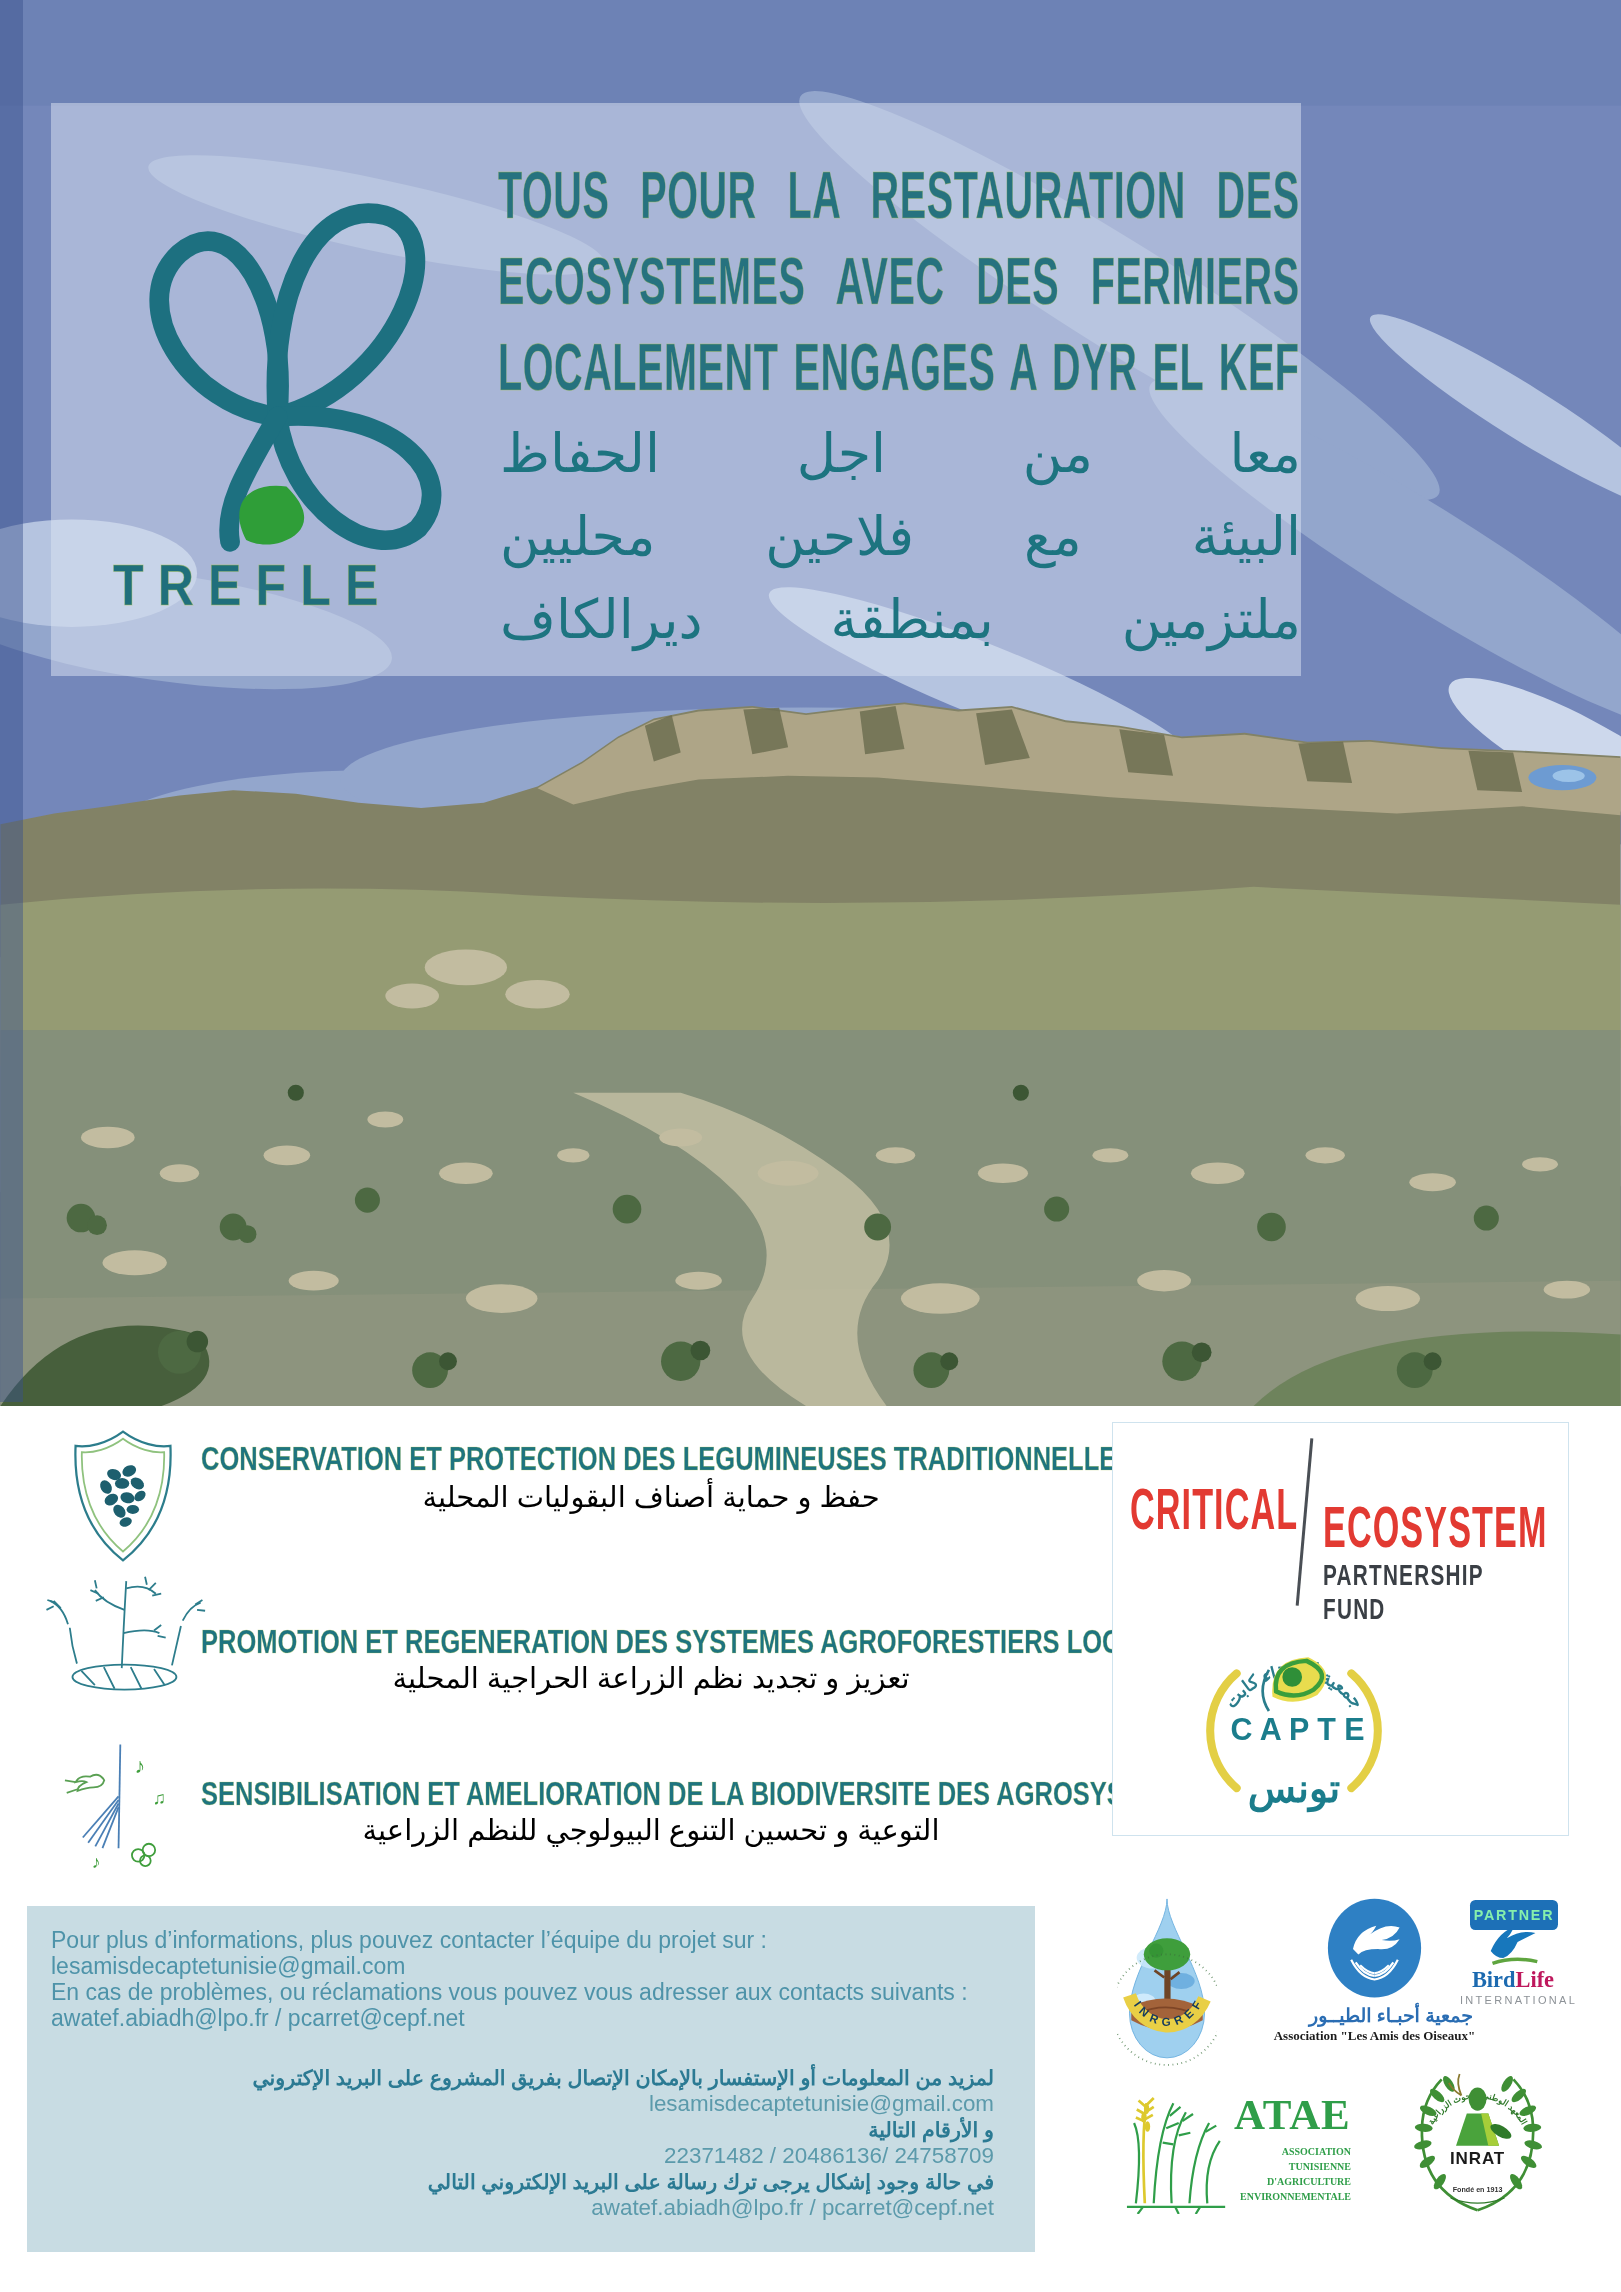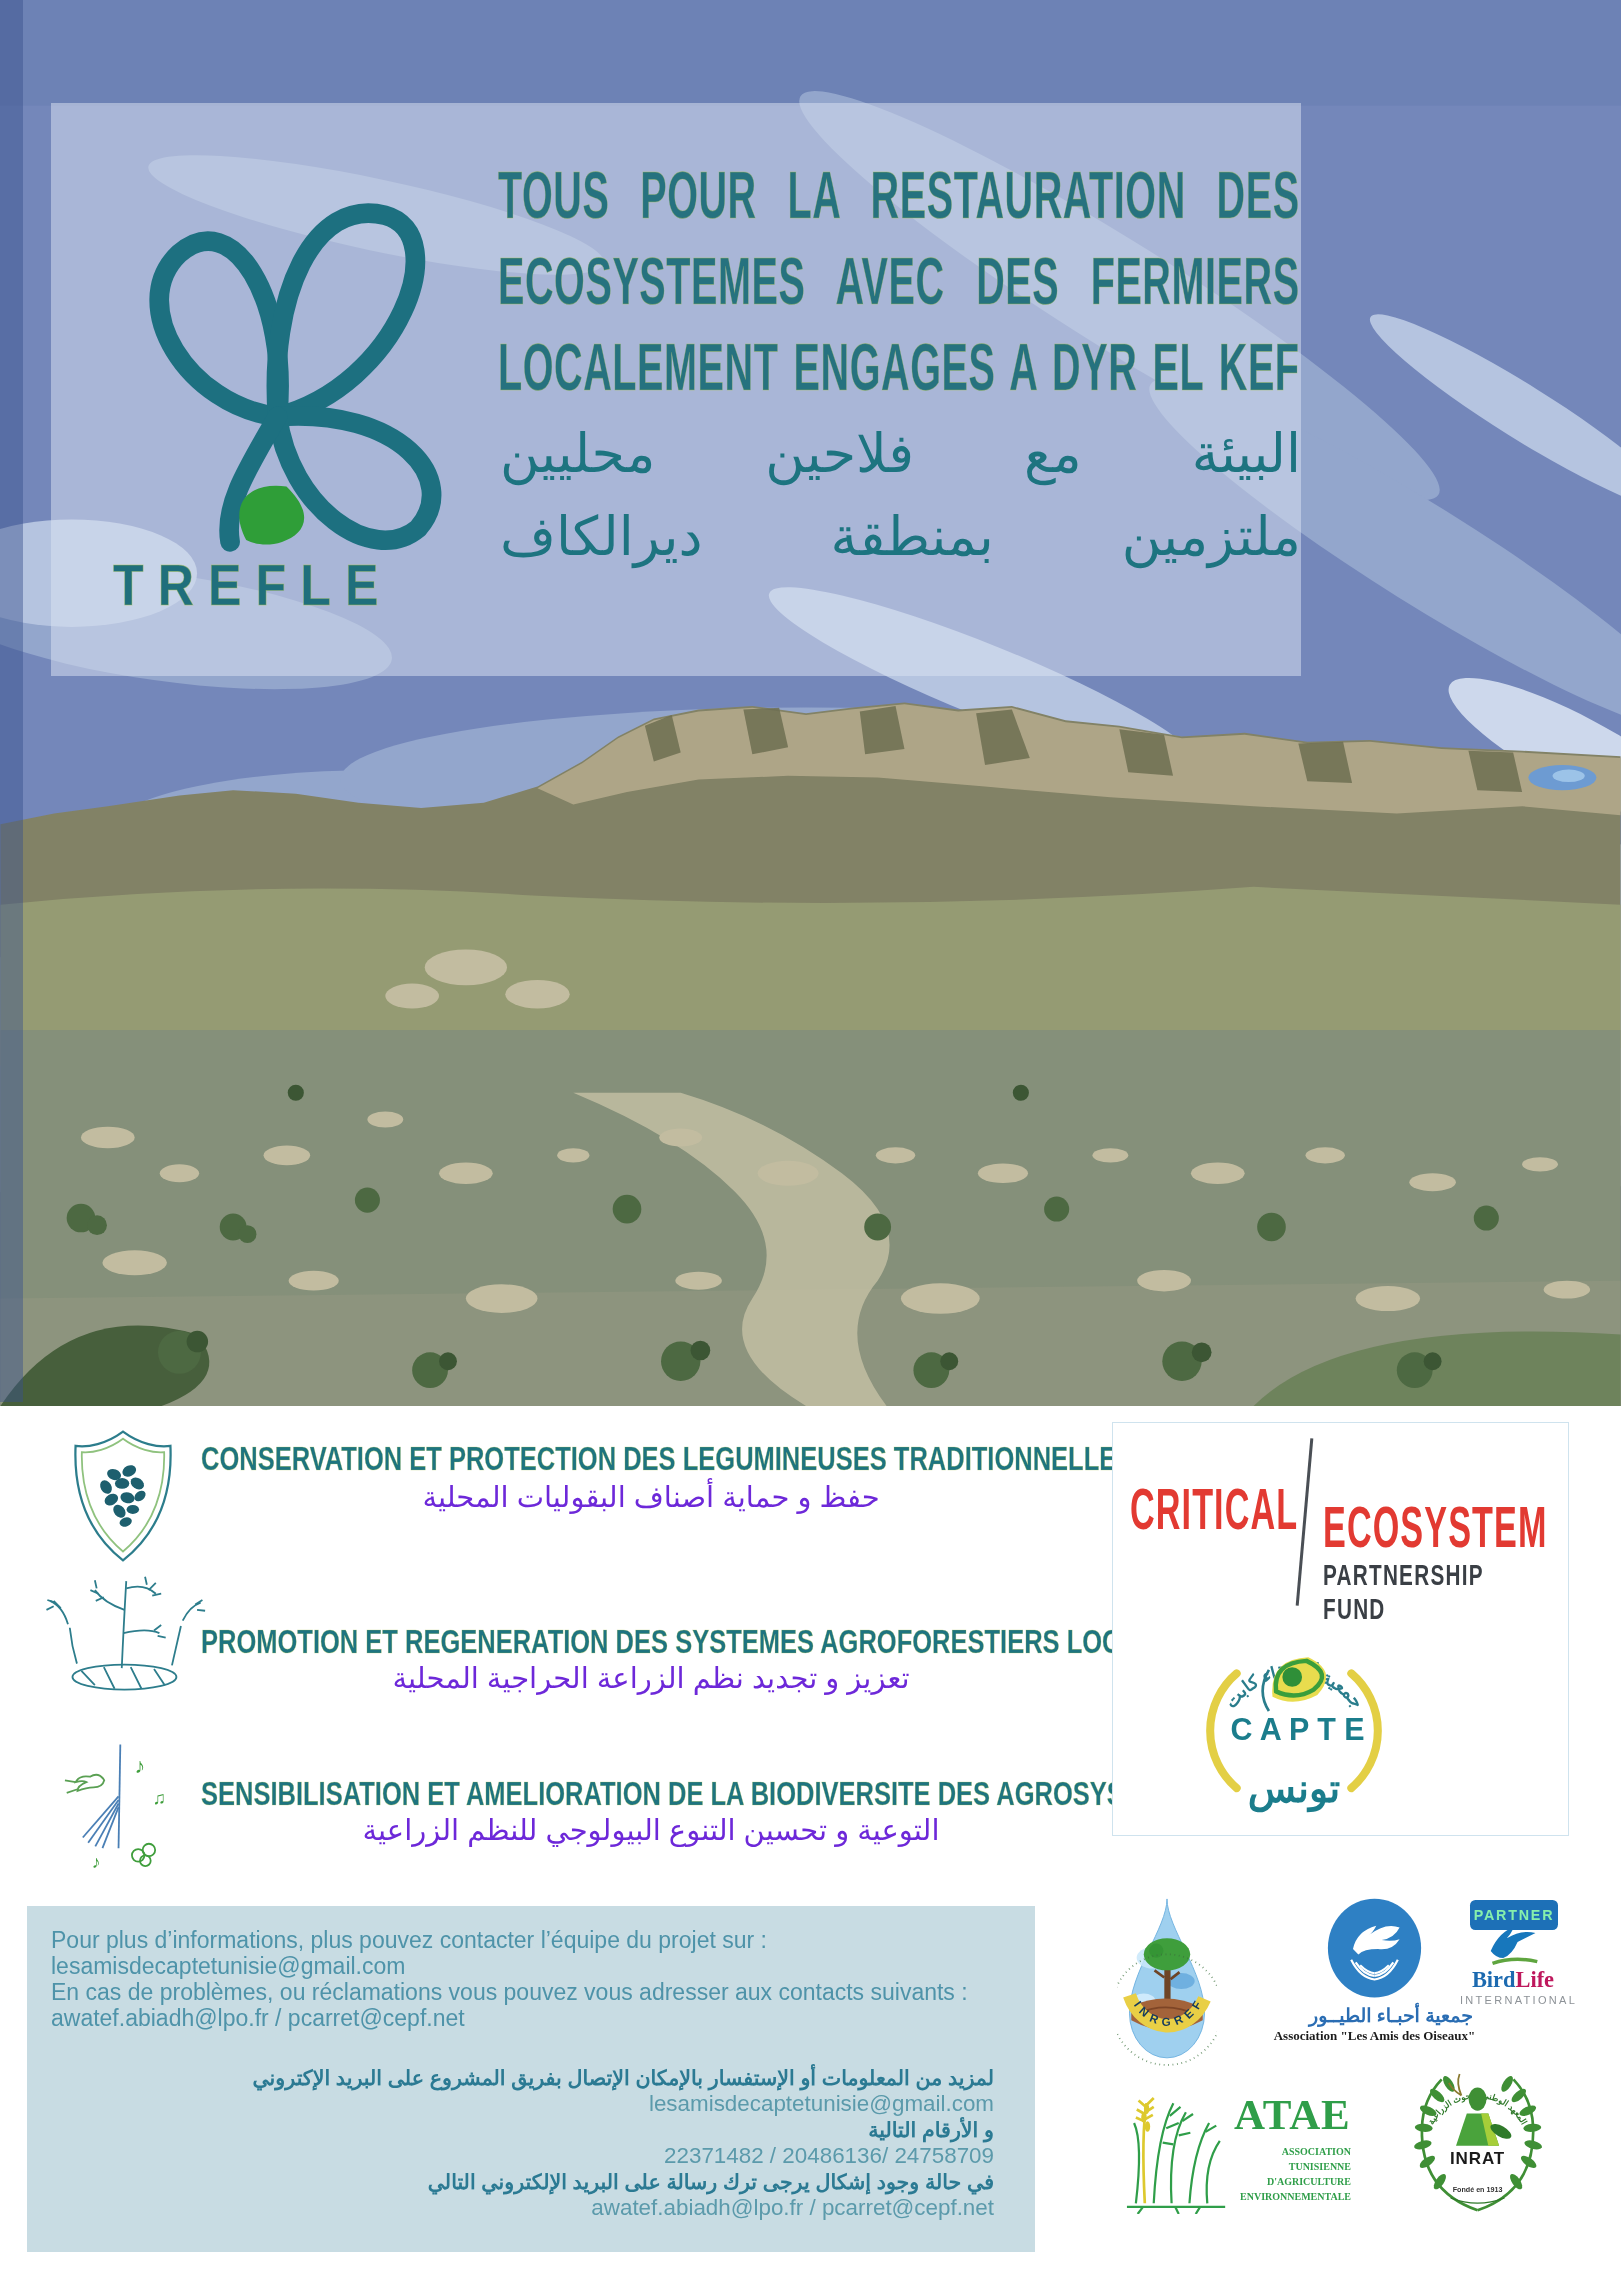"معا من اجل الحفاظ" div.line { html: none -> <div>معا من اجل الحفاظ</div> }
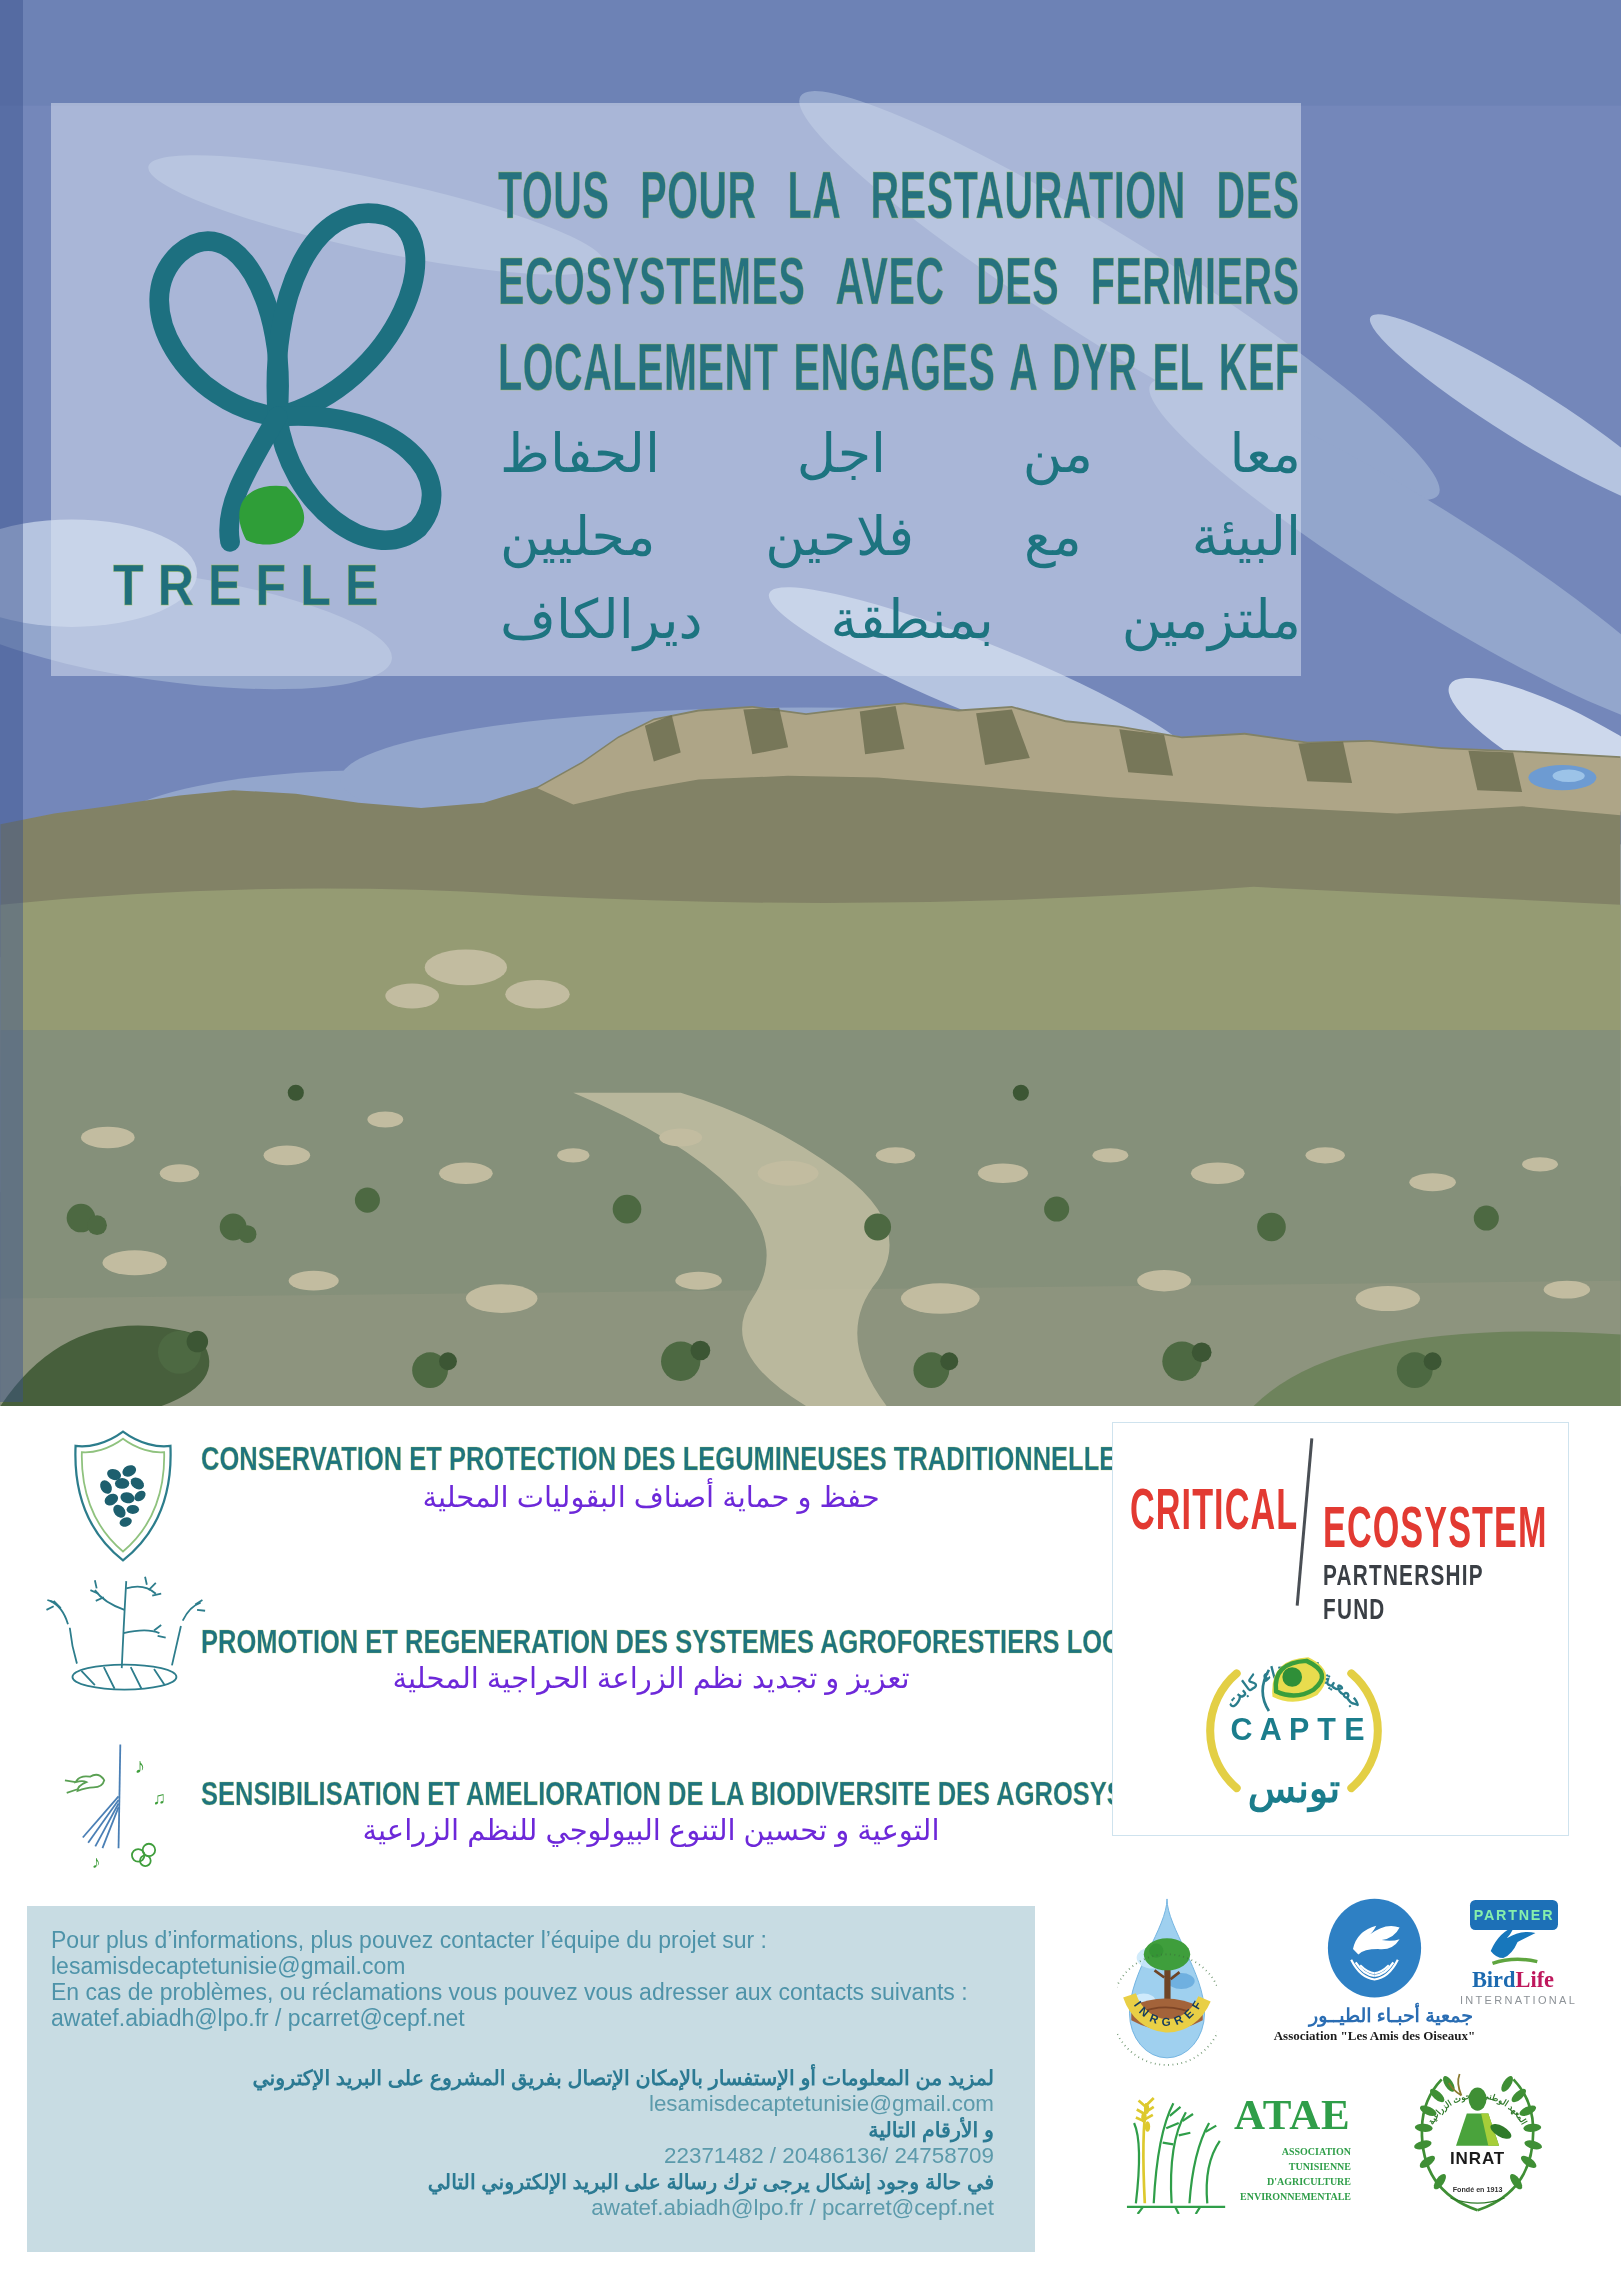"حفظ و حماية أصناف البقوليات" .item-ar { color: #6d28d9 -> #000000 }
